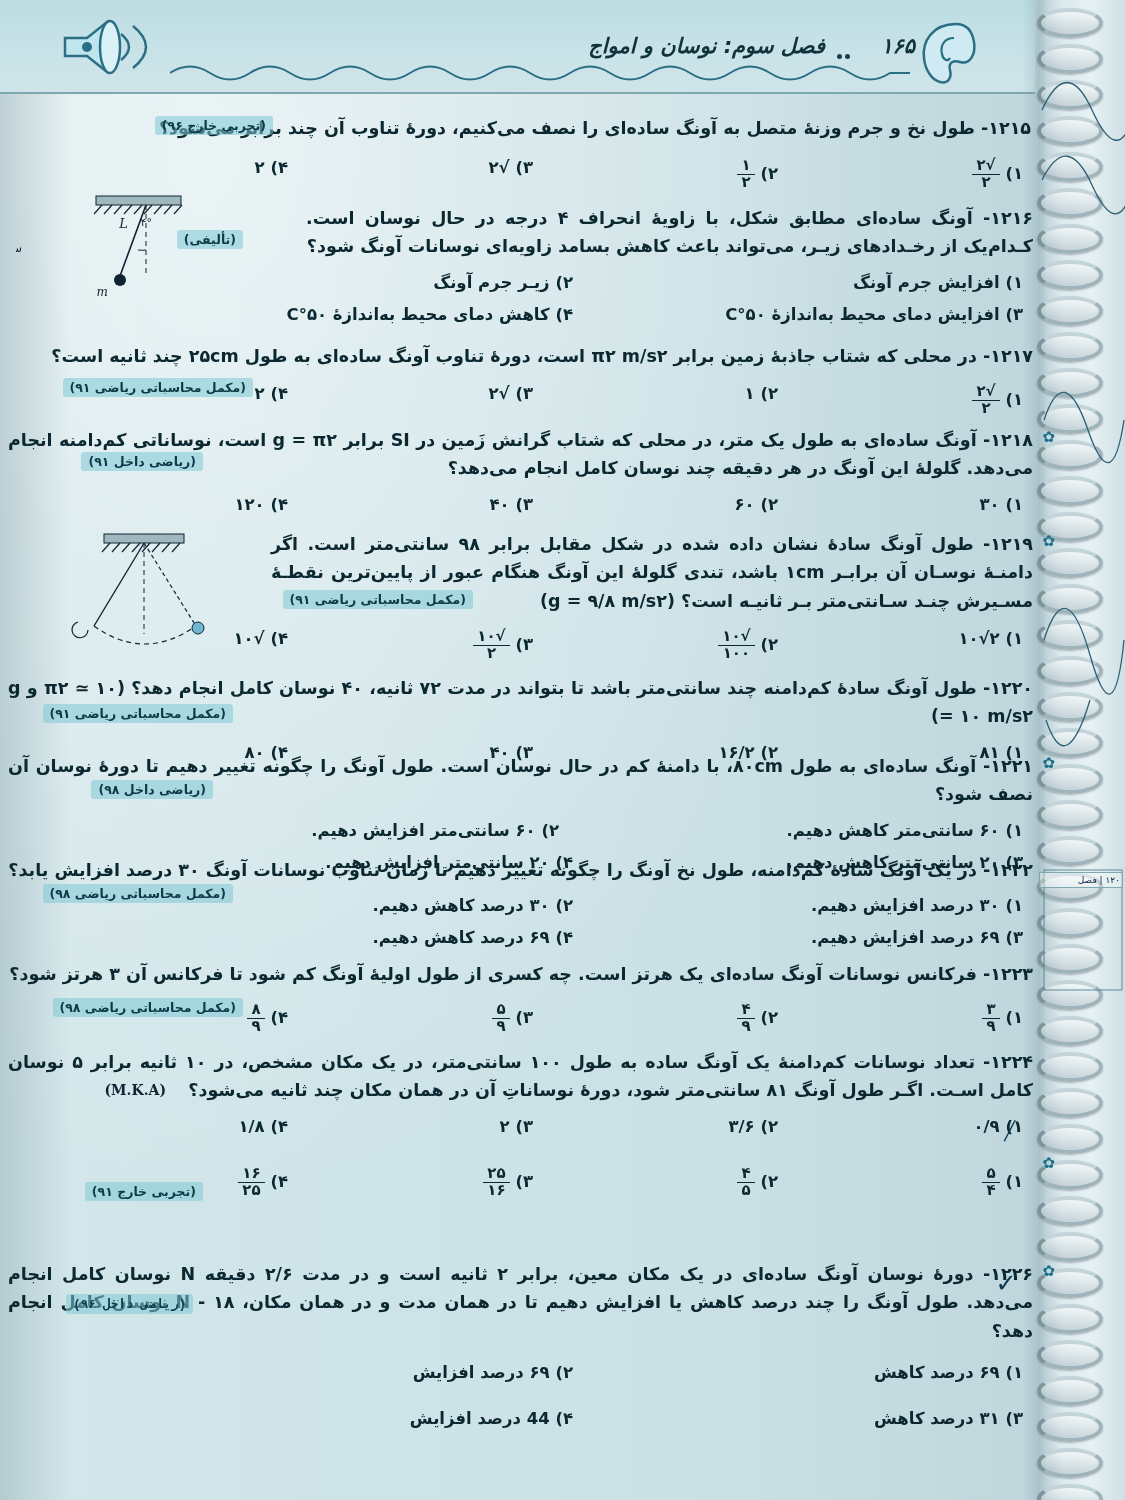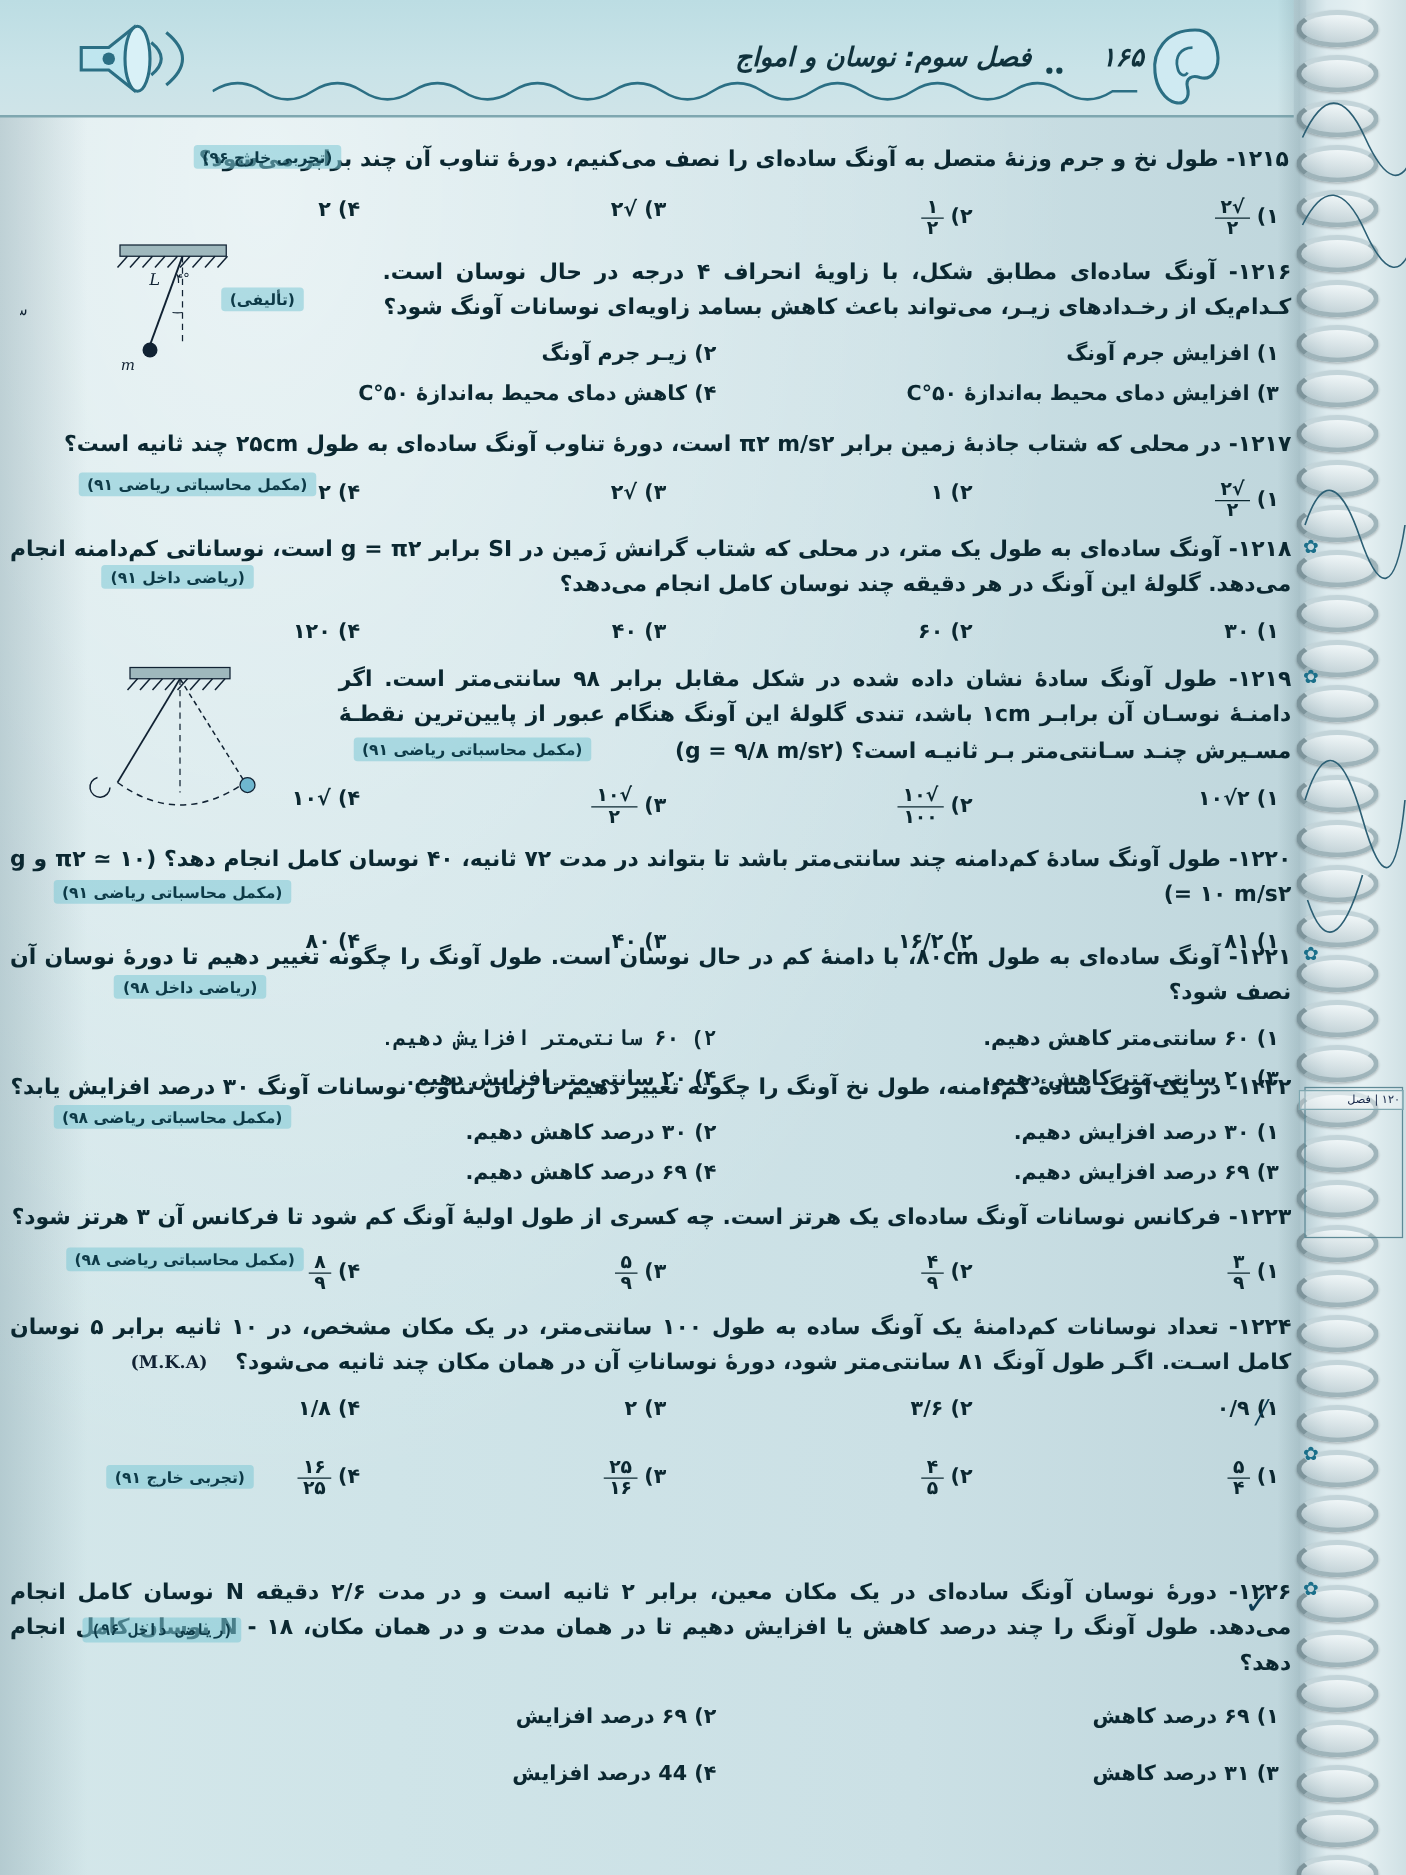"۲) ۶۰ سانتی‌متر افزایش دهیم." span.opt { font-family: Liberation Mono, monospace -> none; right: 460px -> 474px }
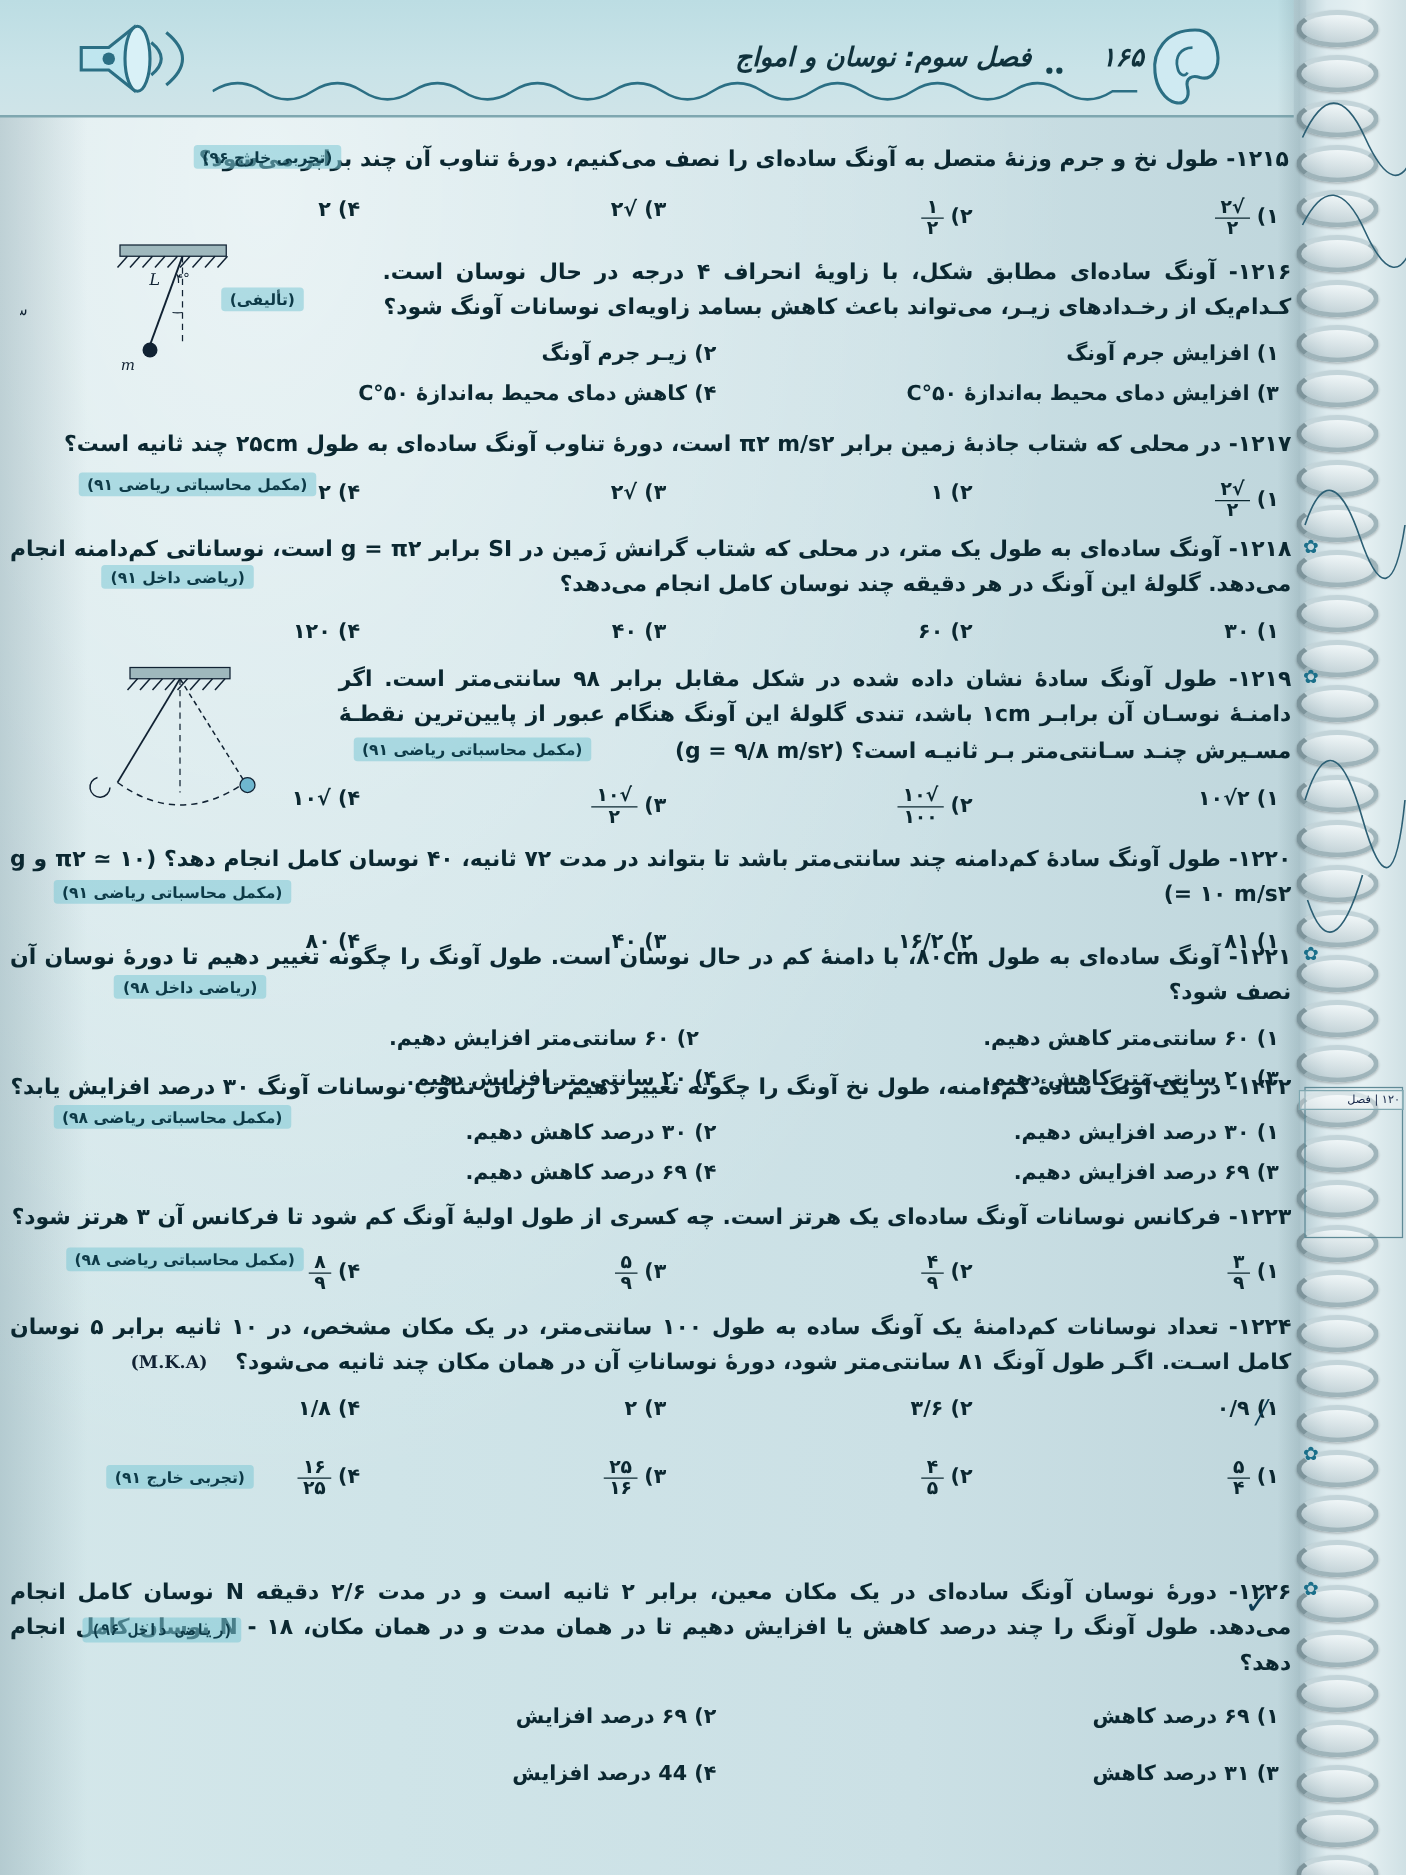"(تجربی خارج ۹۱)" div.tag { top: 20px -> 30px }
